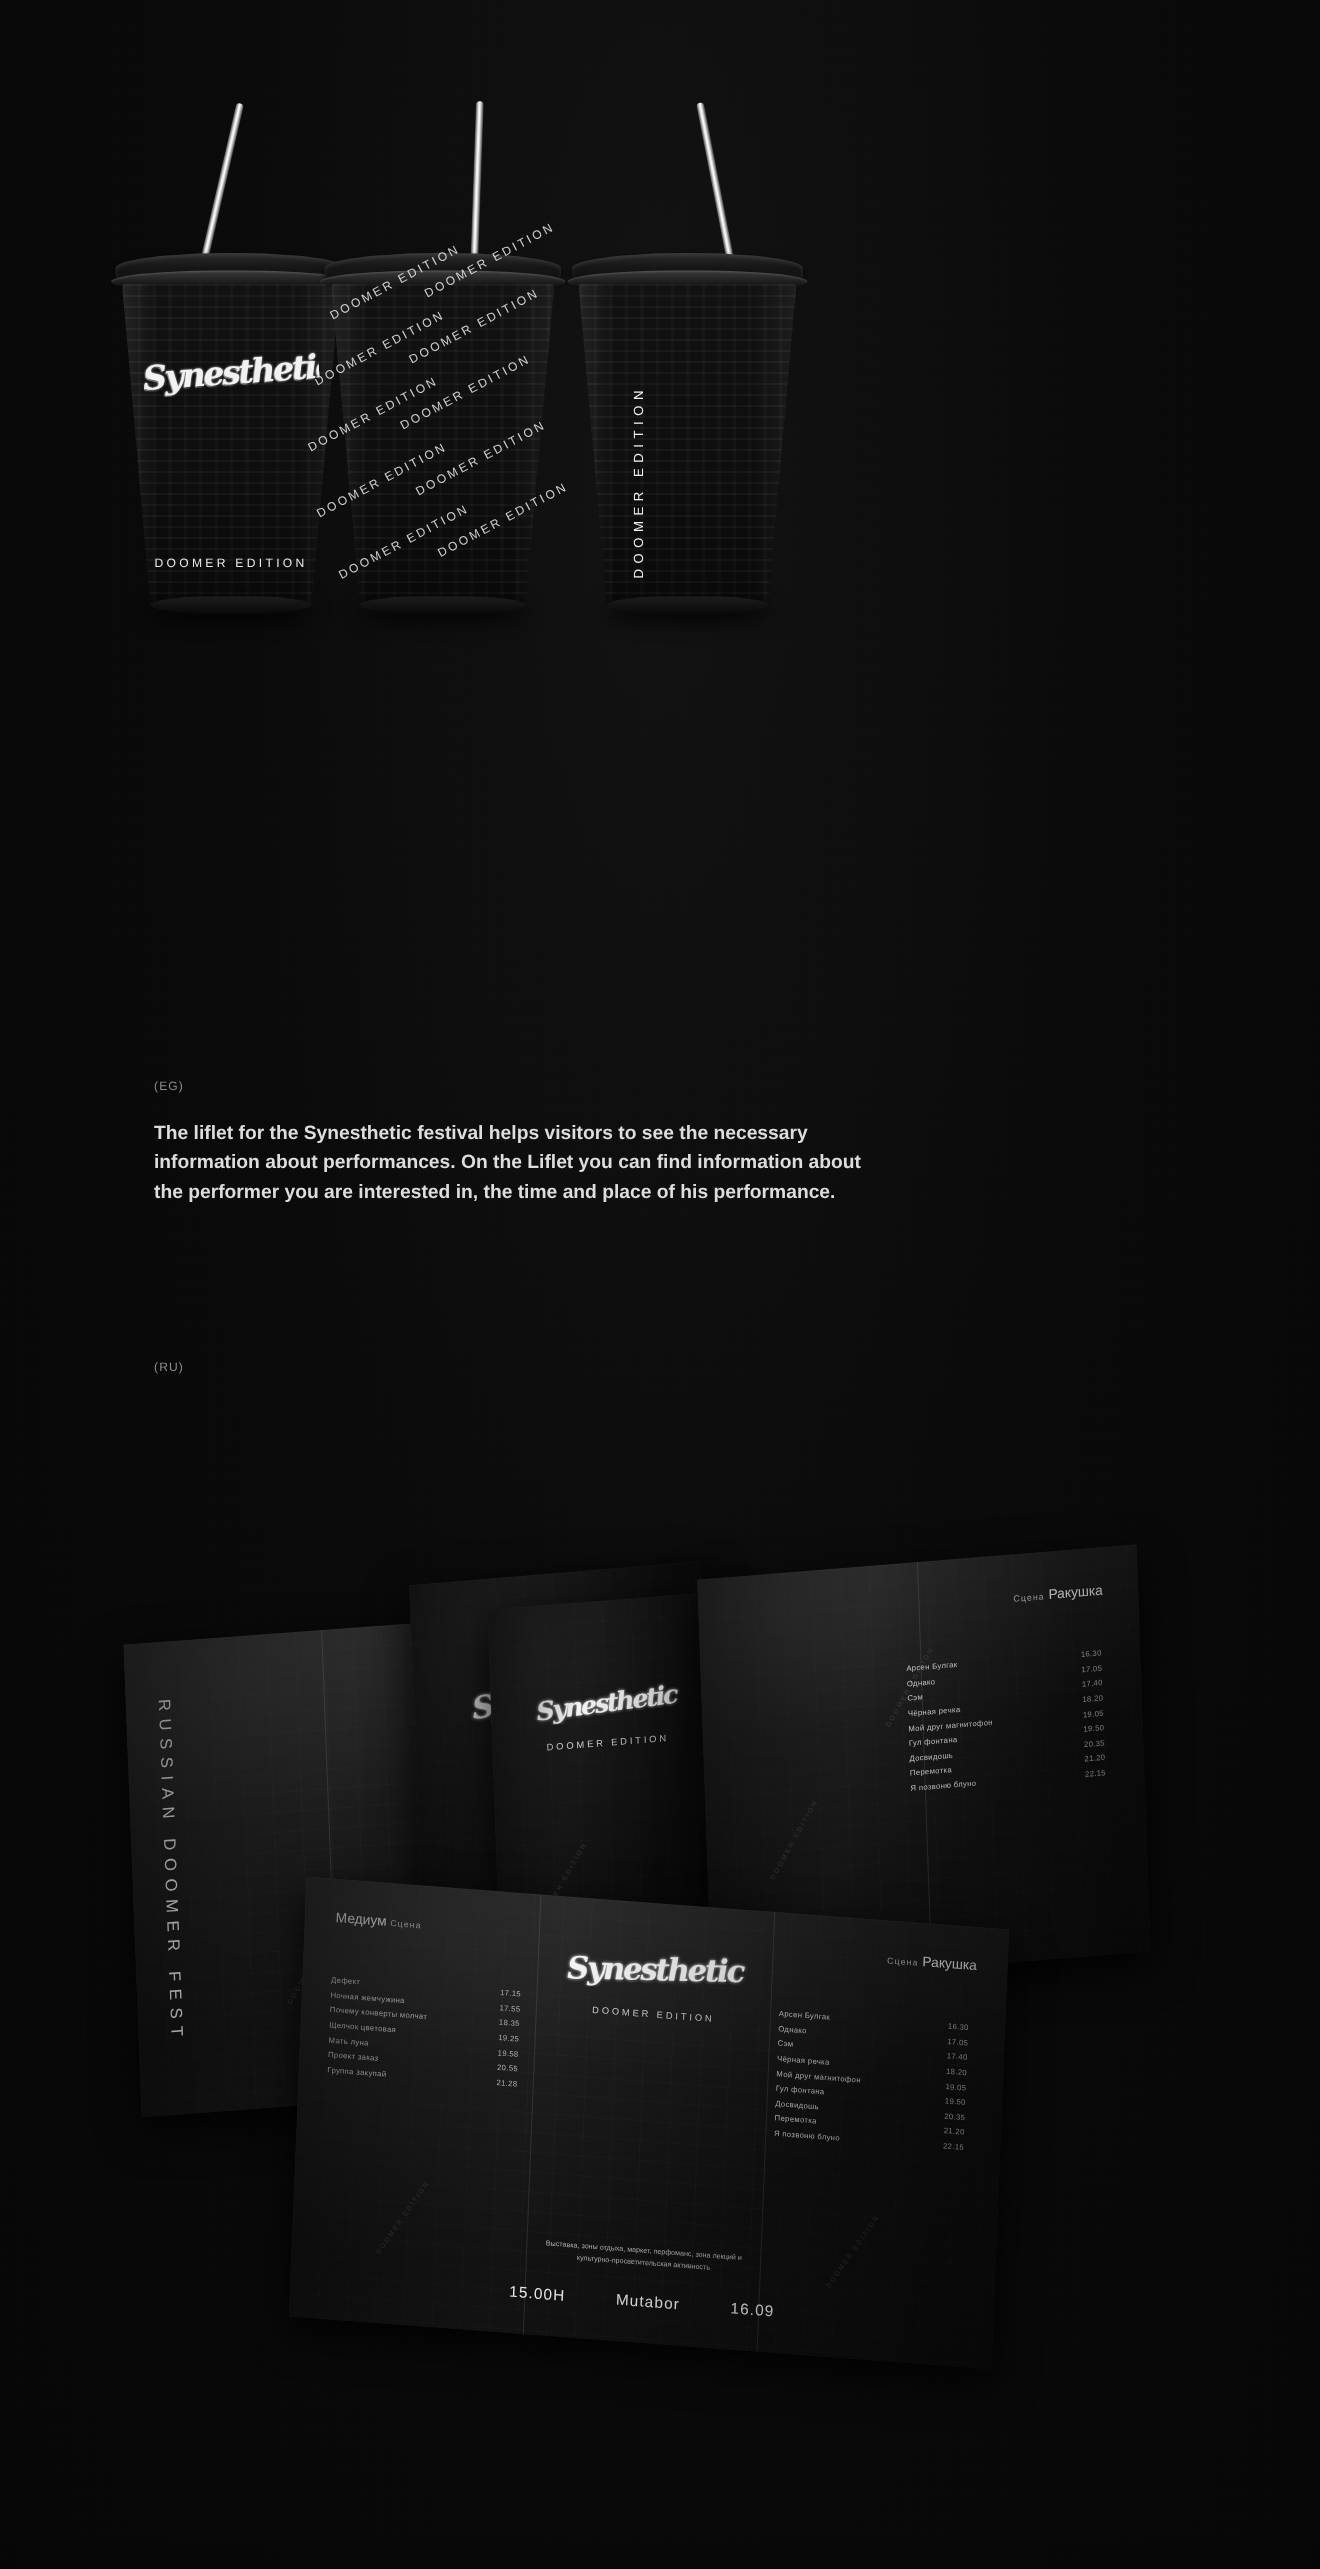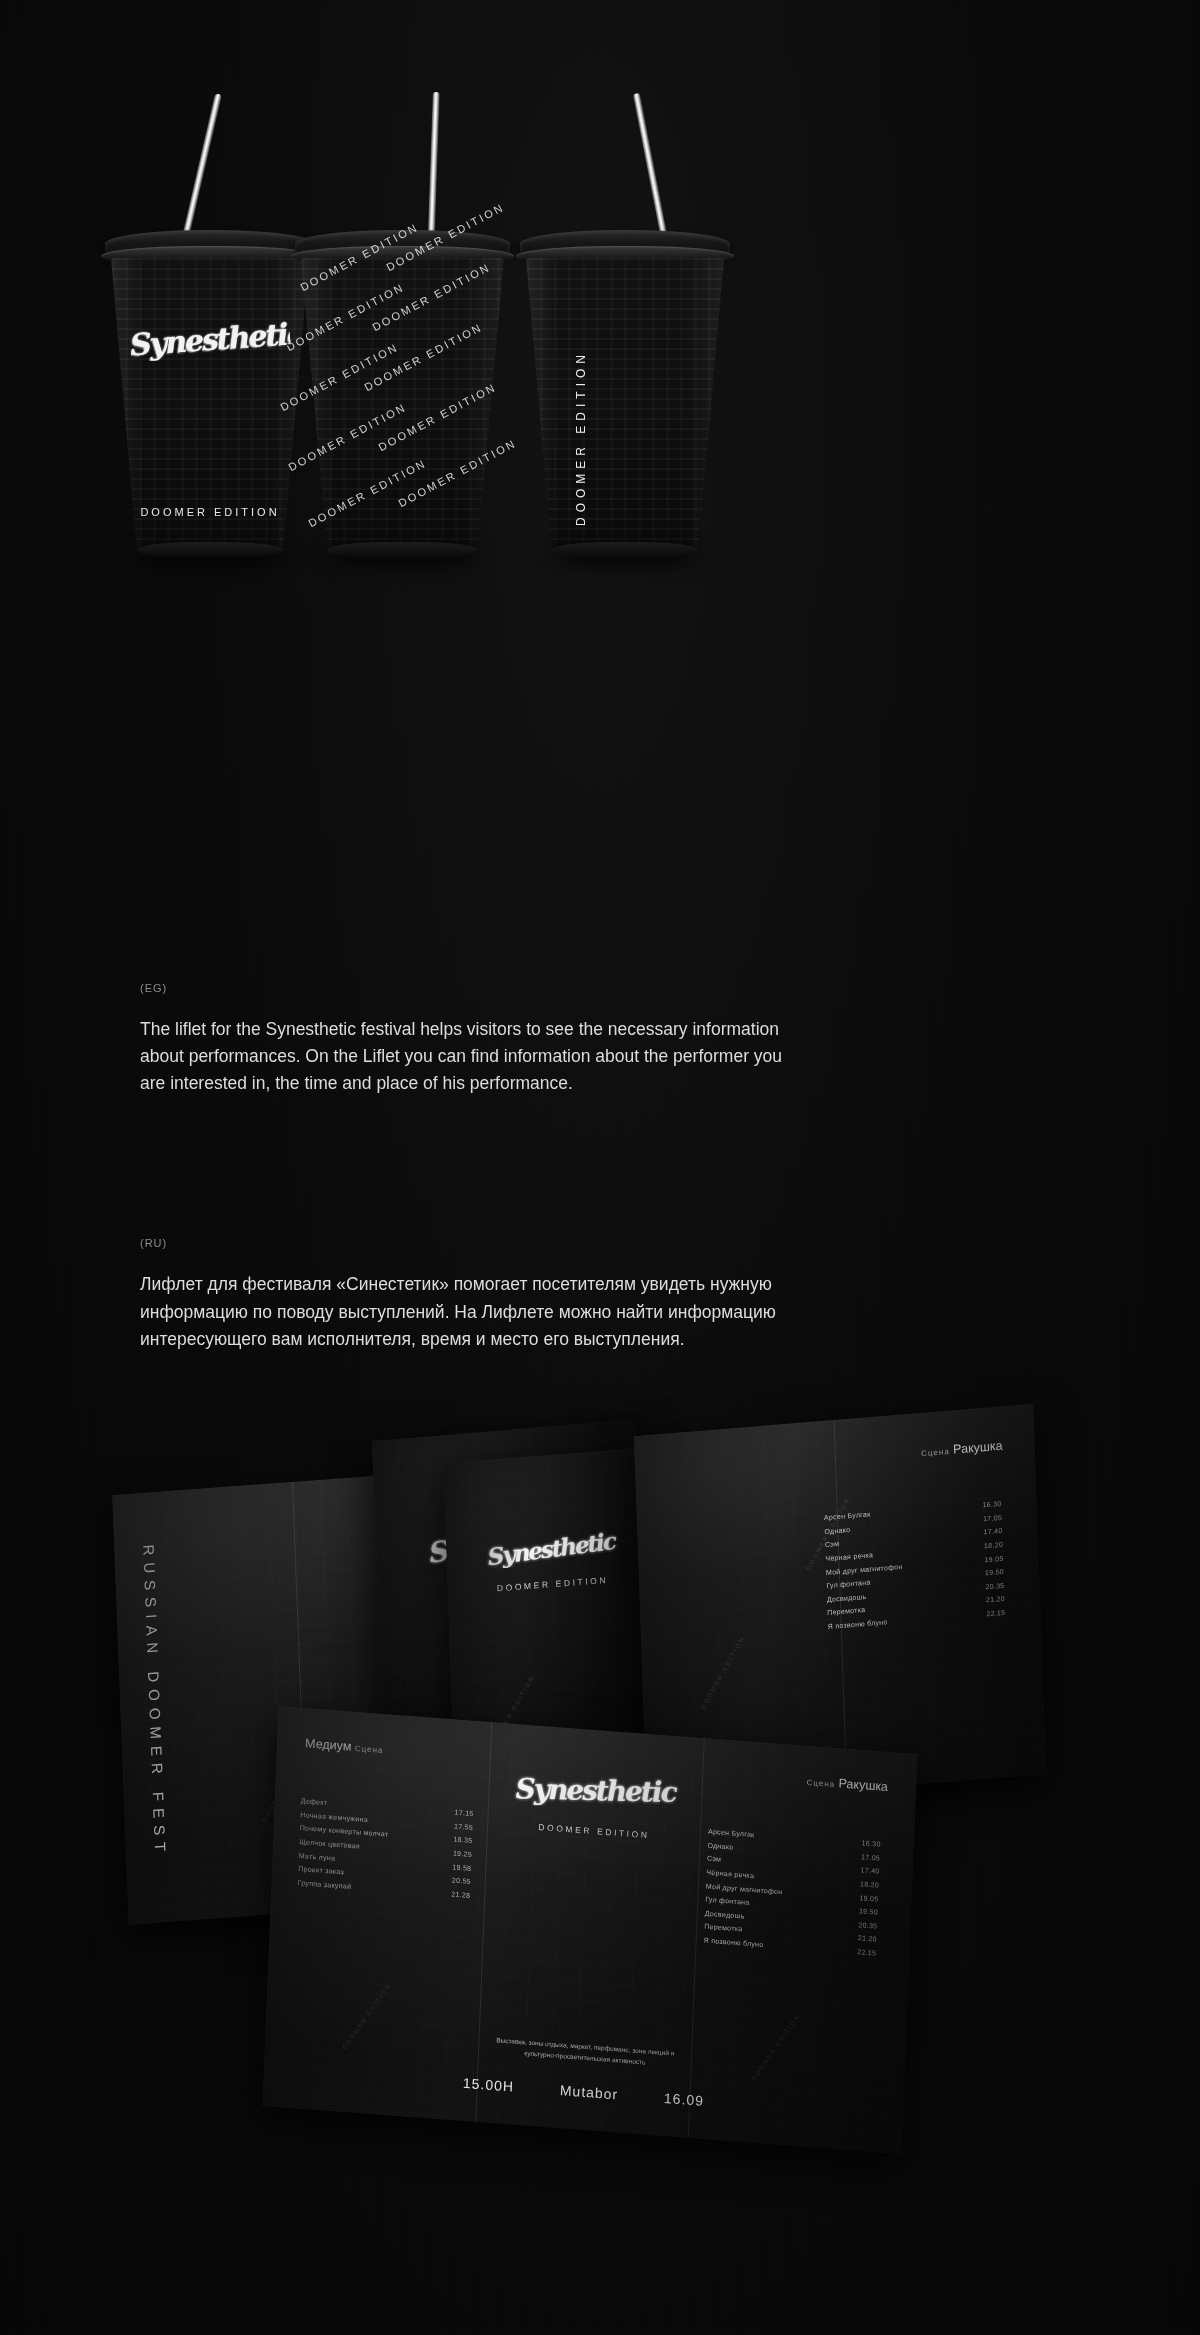"The liflet for the Synesthetic" .para { font-weight: 400 -> 700 }
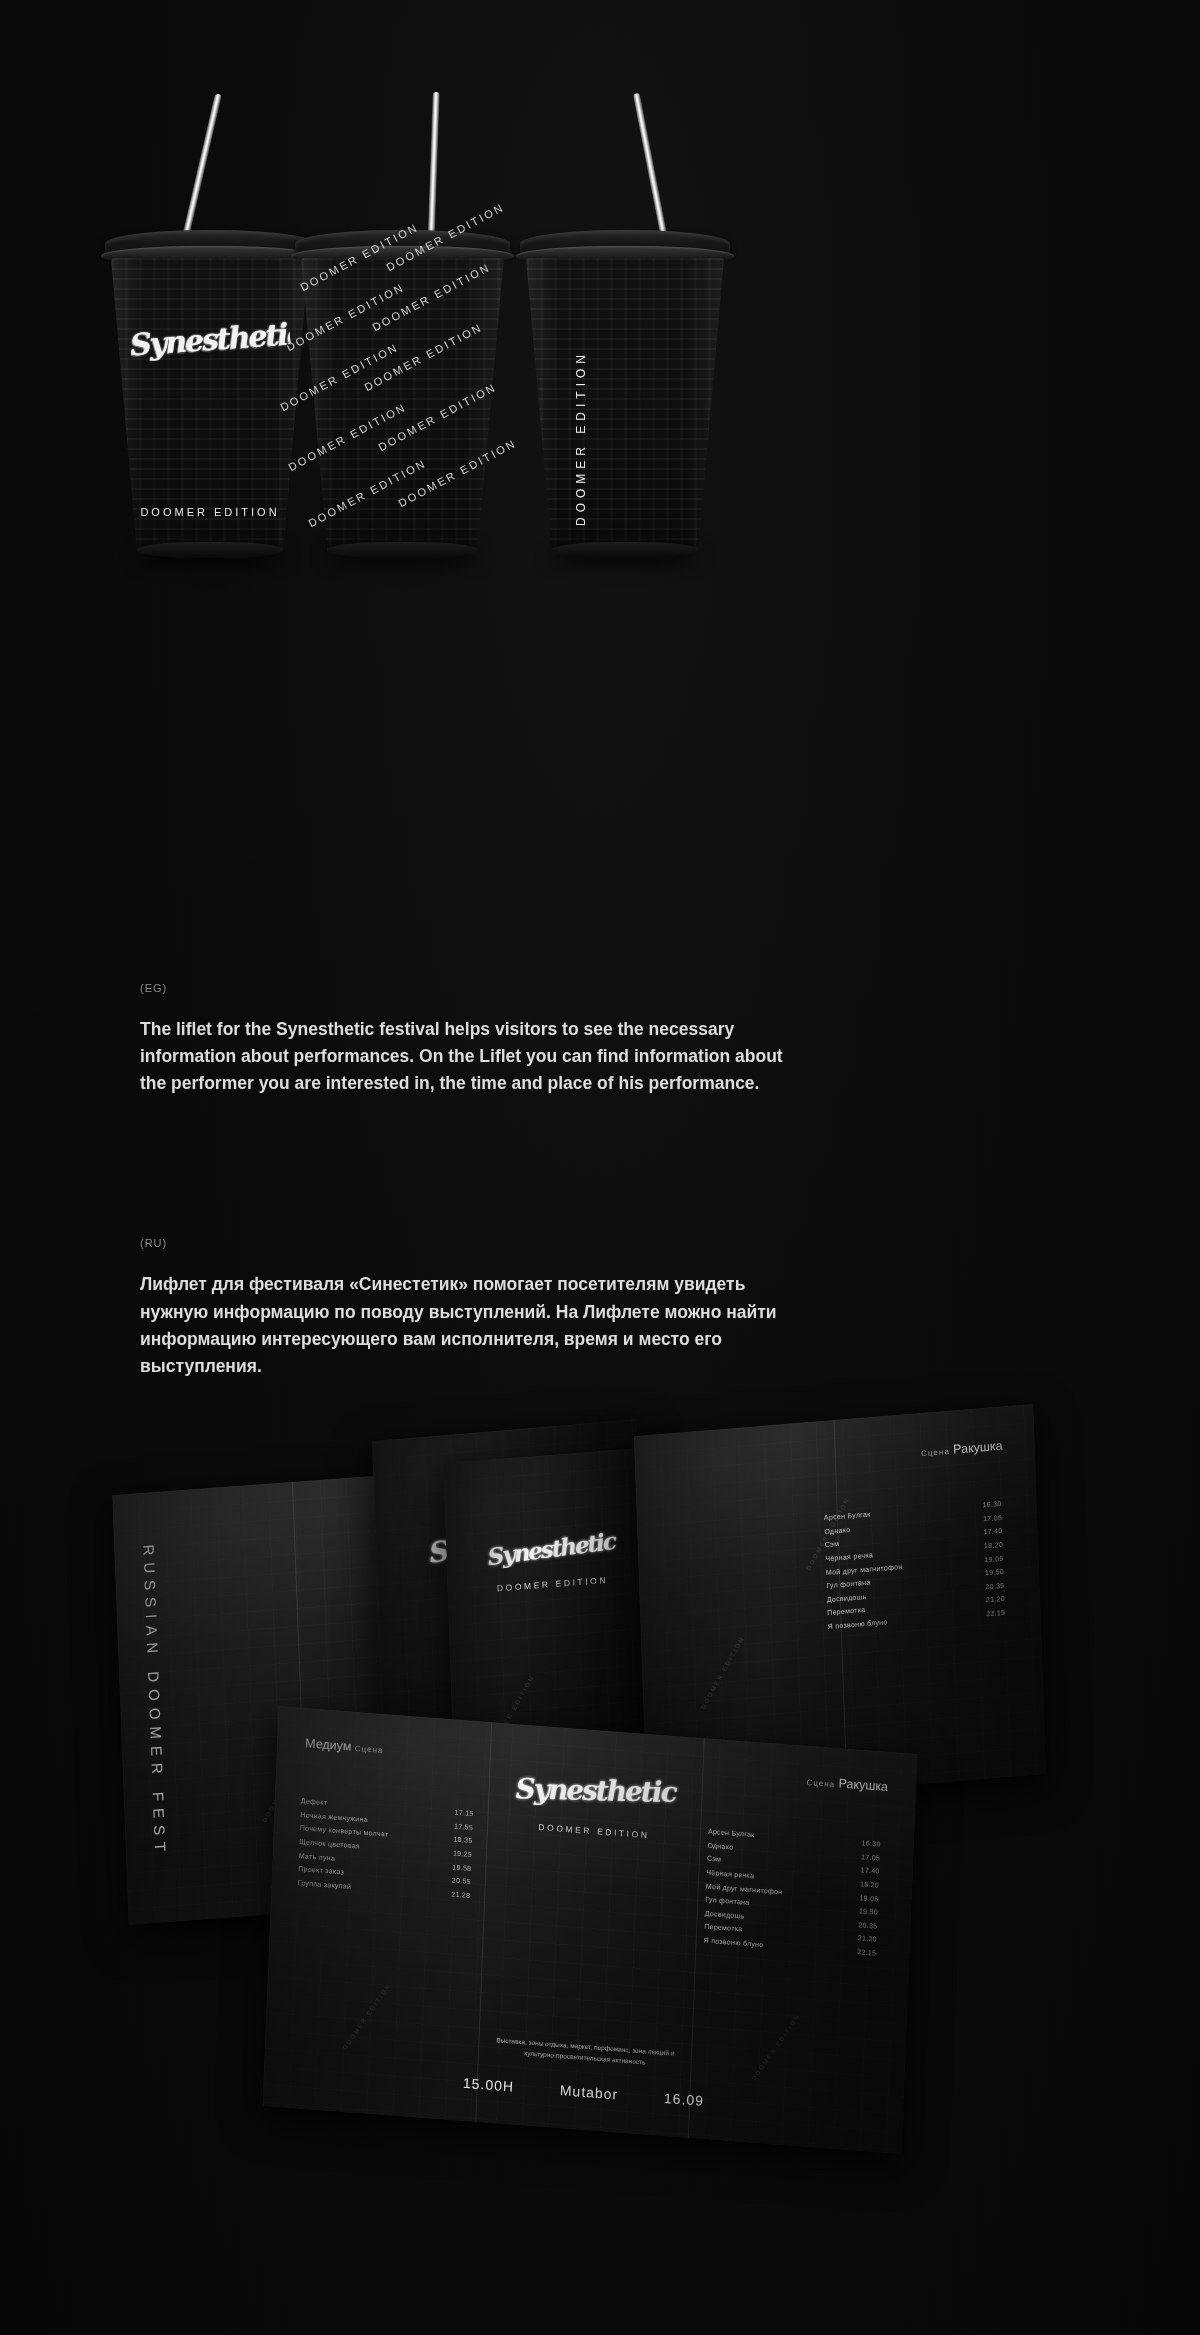"Лифлет для фестиваля «Синестетик»" p.para { html: <p>Лифлет для фестиваля «Синестетик» помогает посетителям увидеть нужную информацию по поводу выступлений. На Лифлете можно найти информацию интересующего вам исполнителя, время и место его выступления.</p> -> none }
